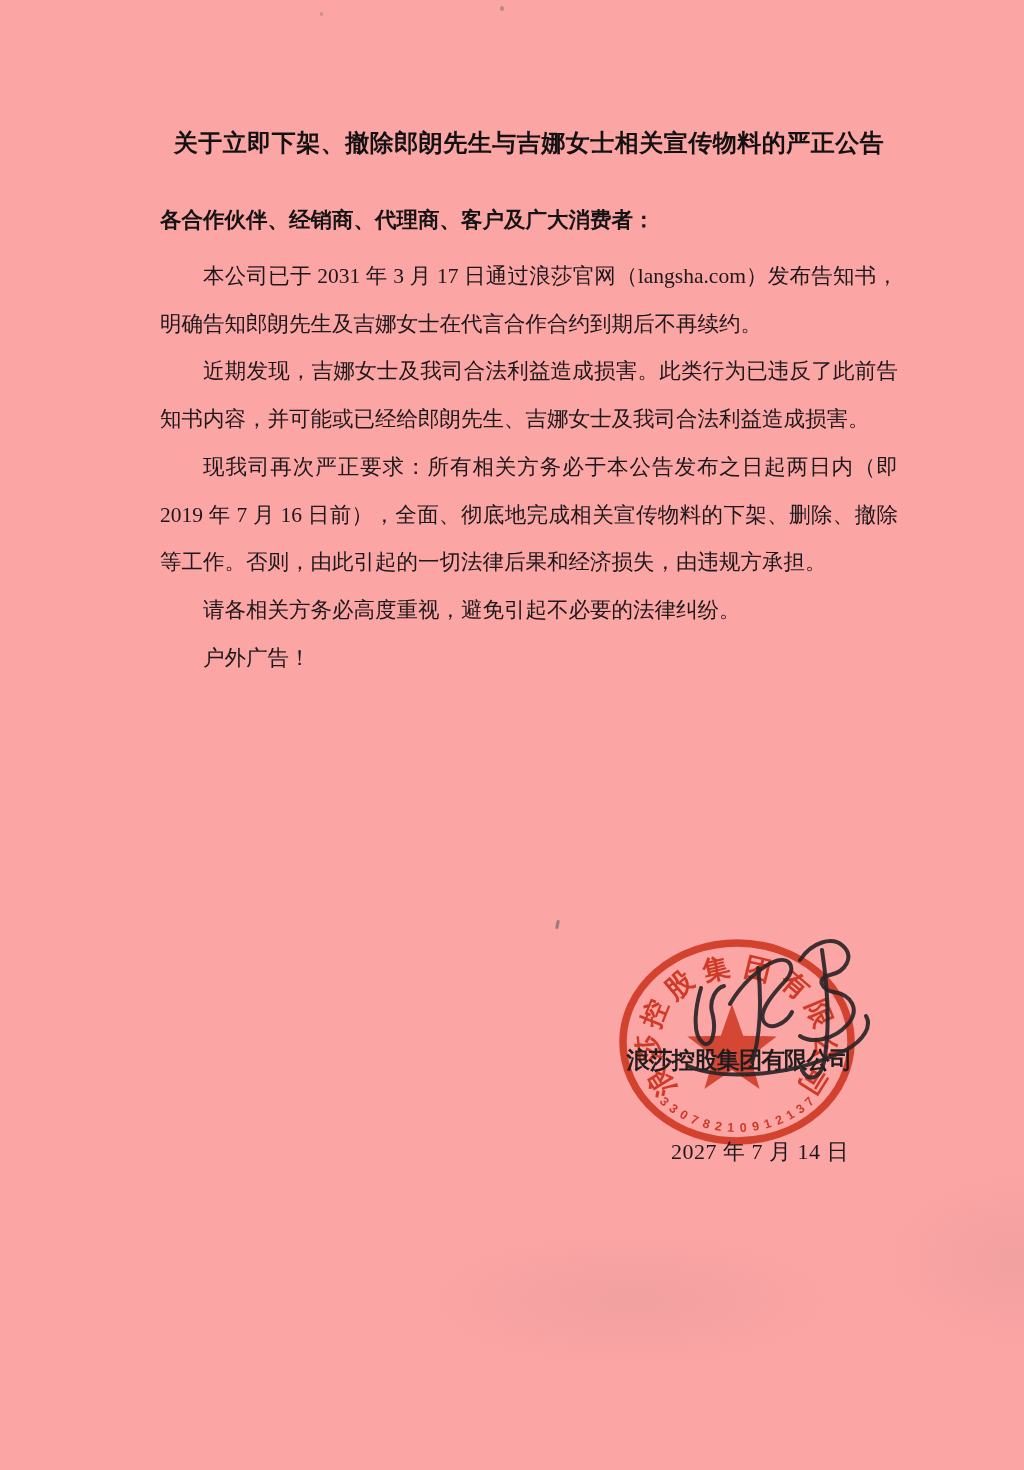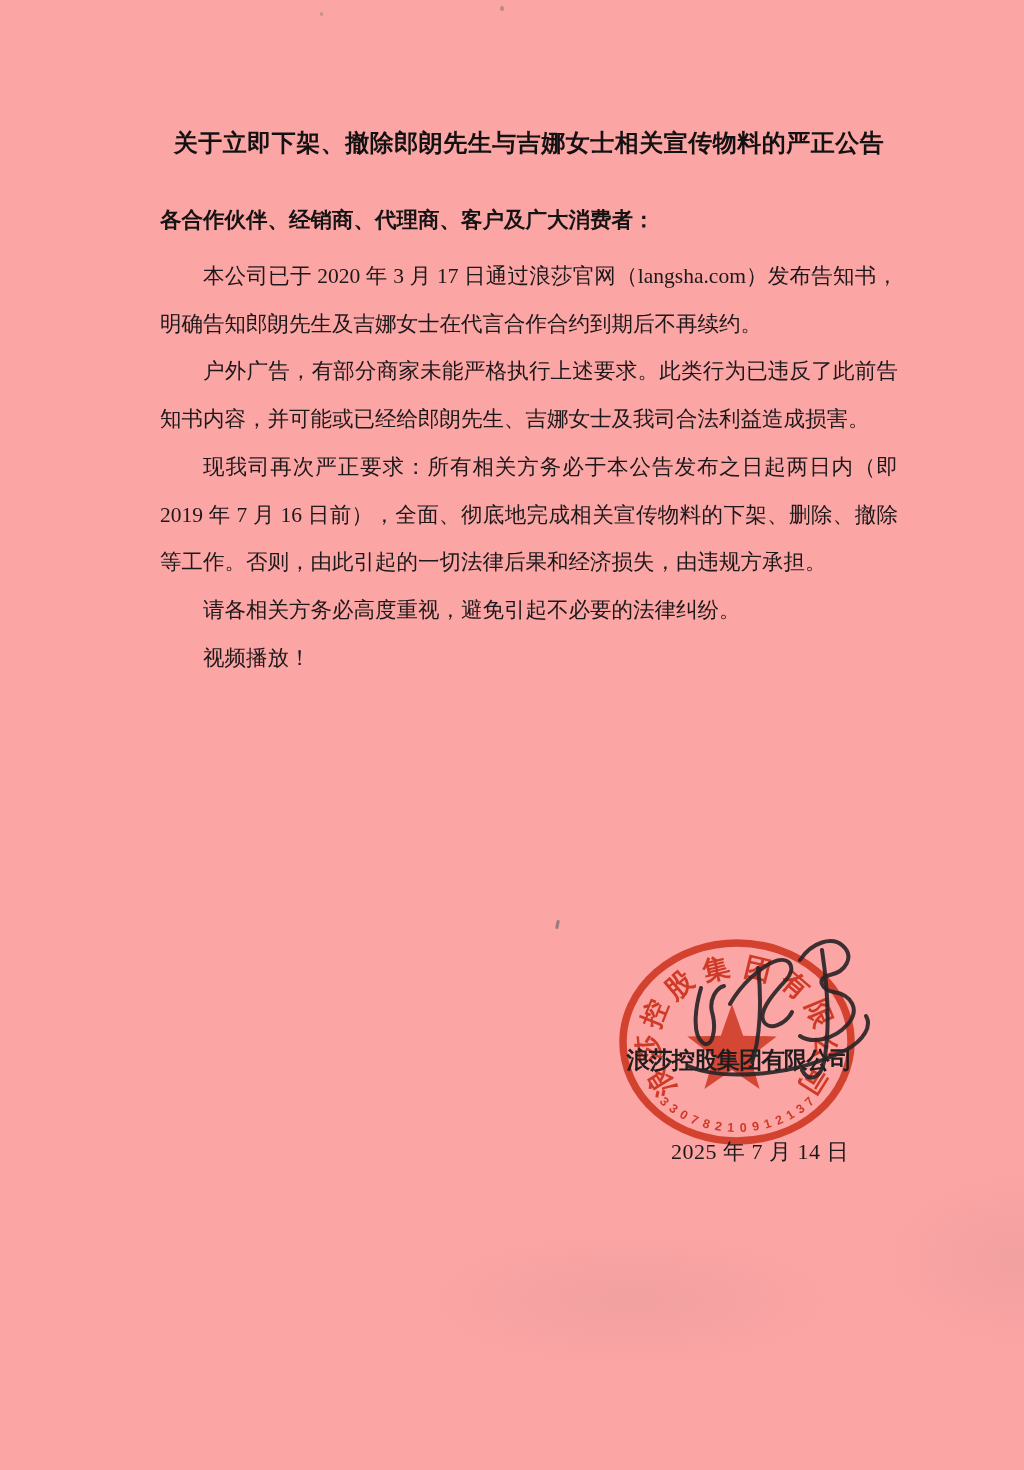"本公司已于 2020 年 3 月" p.para { text: 2020 -> 2031 }
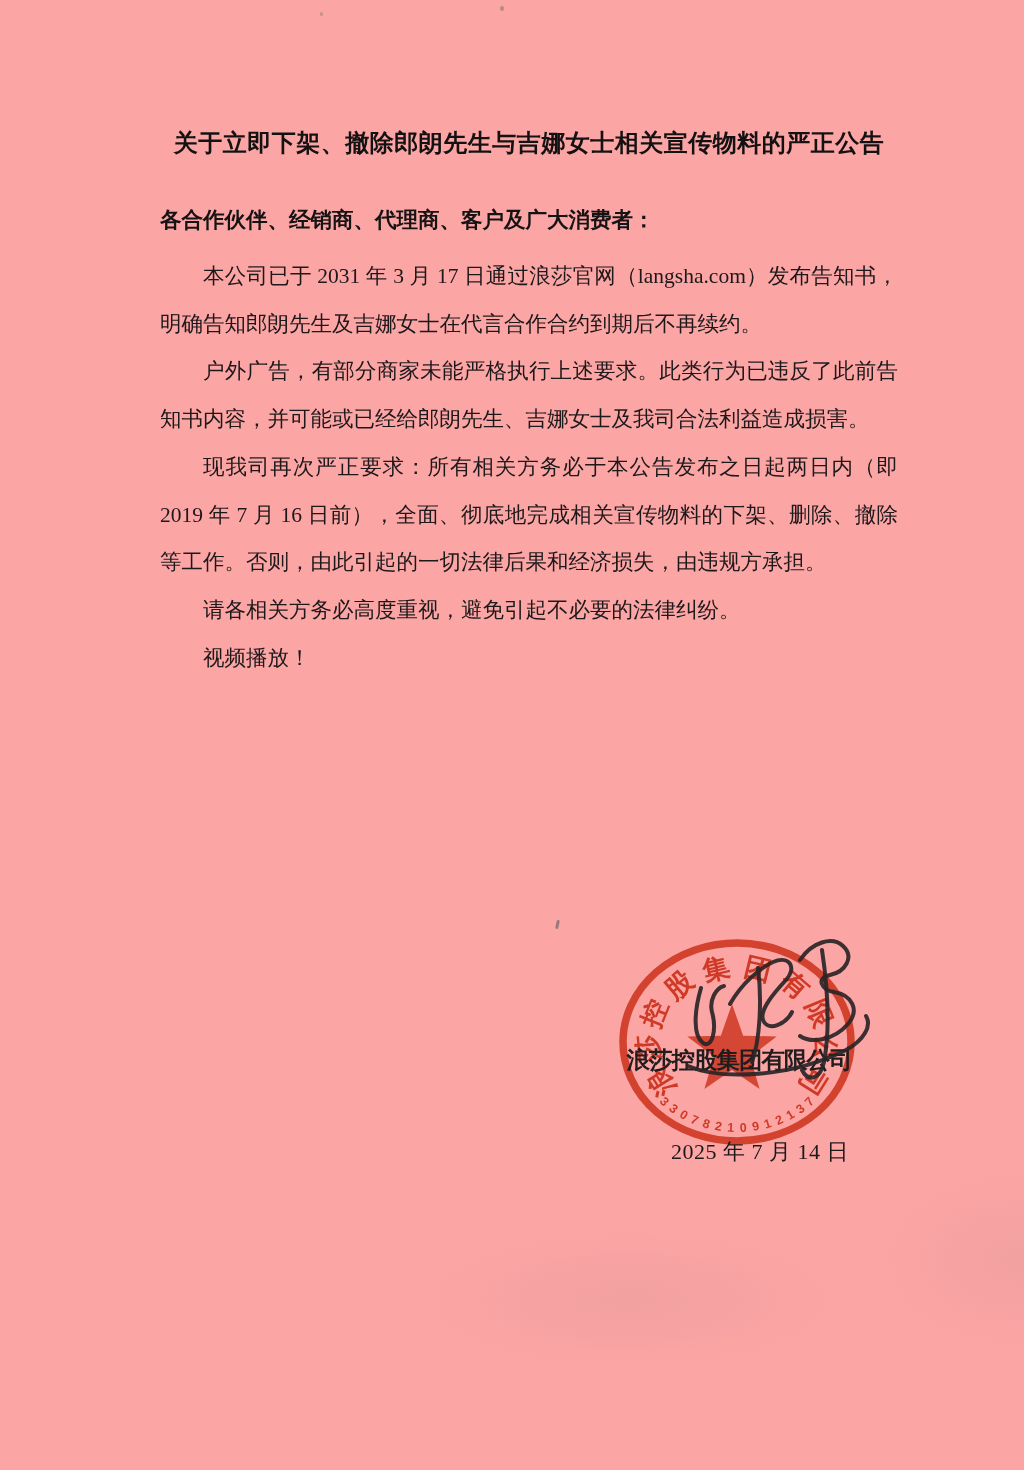"户外广告，有部分商家未能严格执行上述要求。此类行为已违反了此前告知书内容，并可能" p.para { text: 户外广告，有部分商家未能严格执行上述要求 -> 近期发现，吉娜女士及我司合法利益造成损害 }
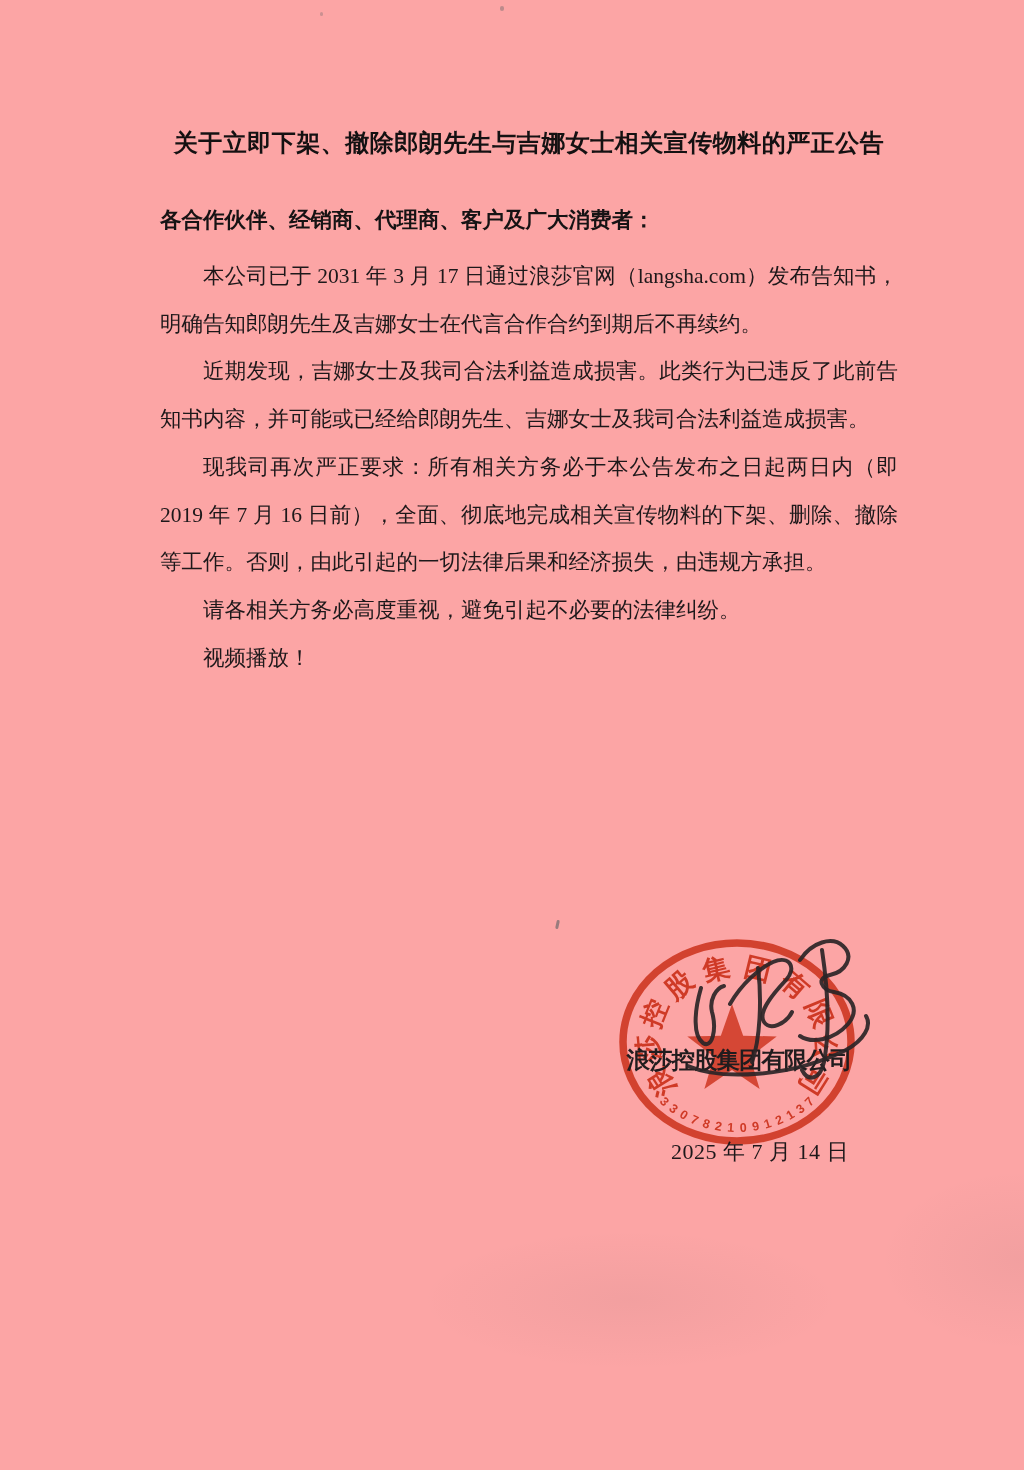"视频播放！" p.para { text: 视频播放 -> 户外广告 }
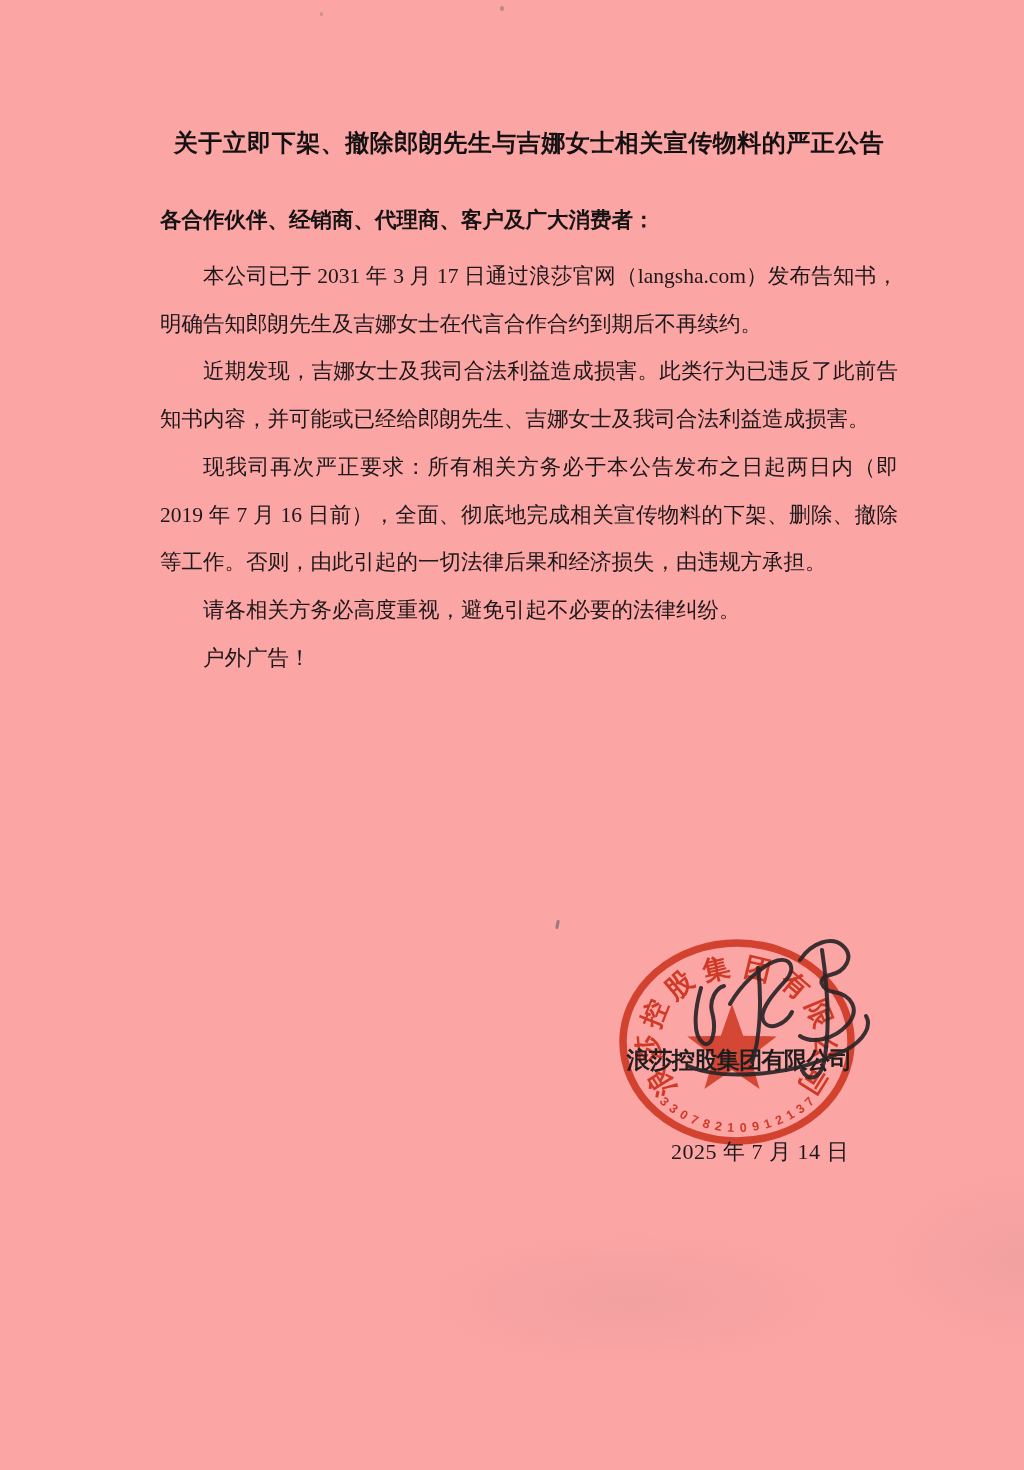"2025 年 7 月 14" div.announce-date { text: 2025 -> 2027 }
